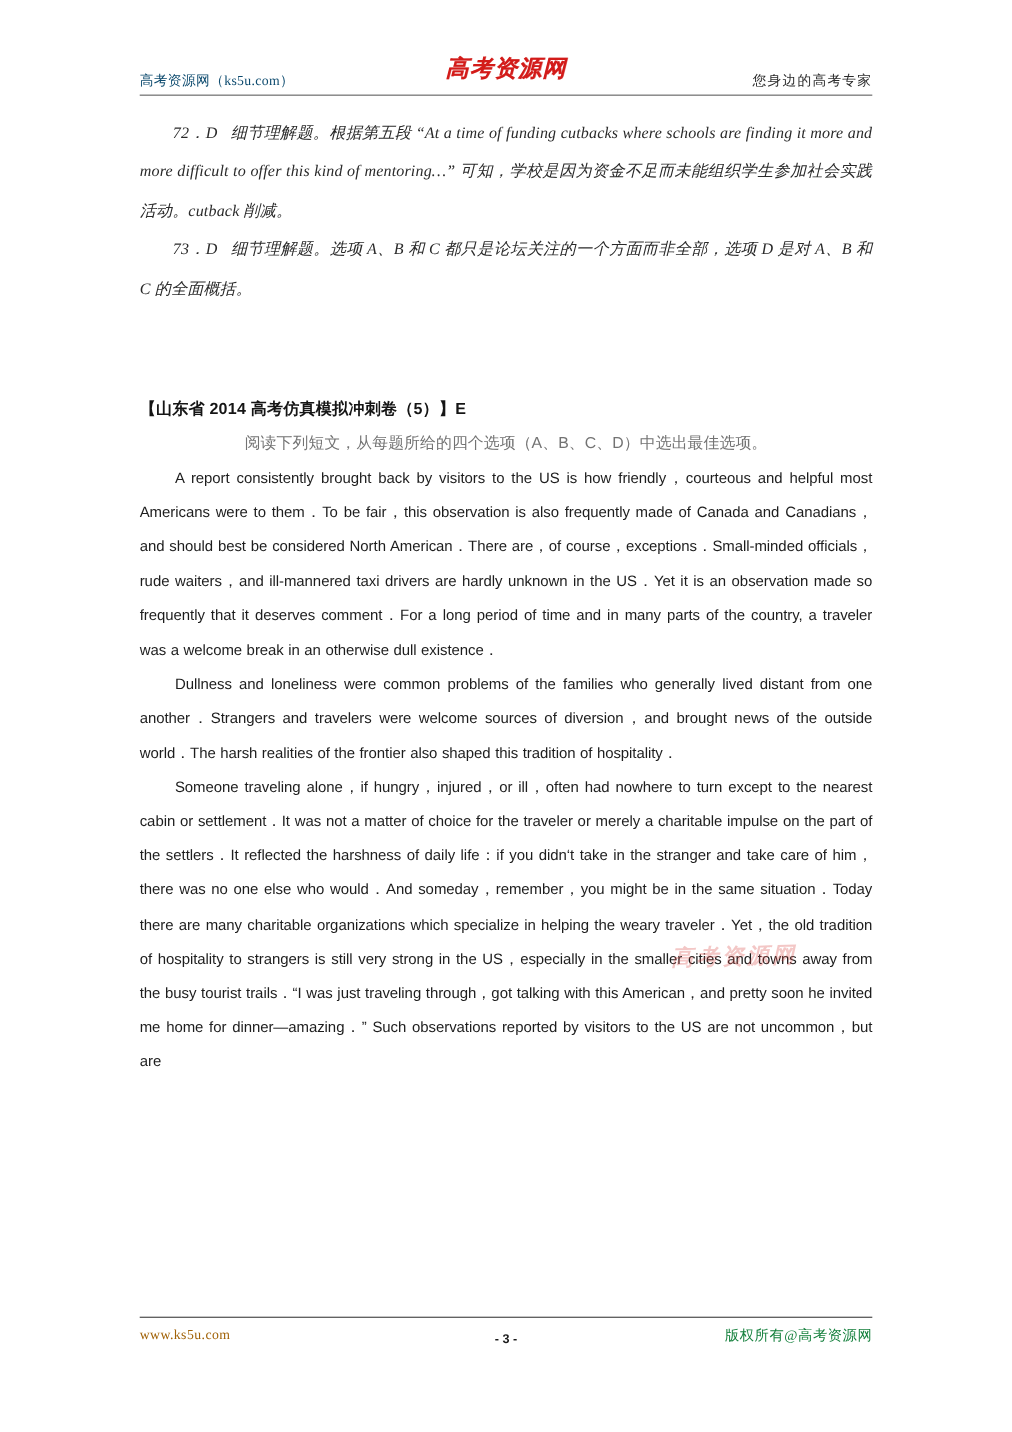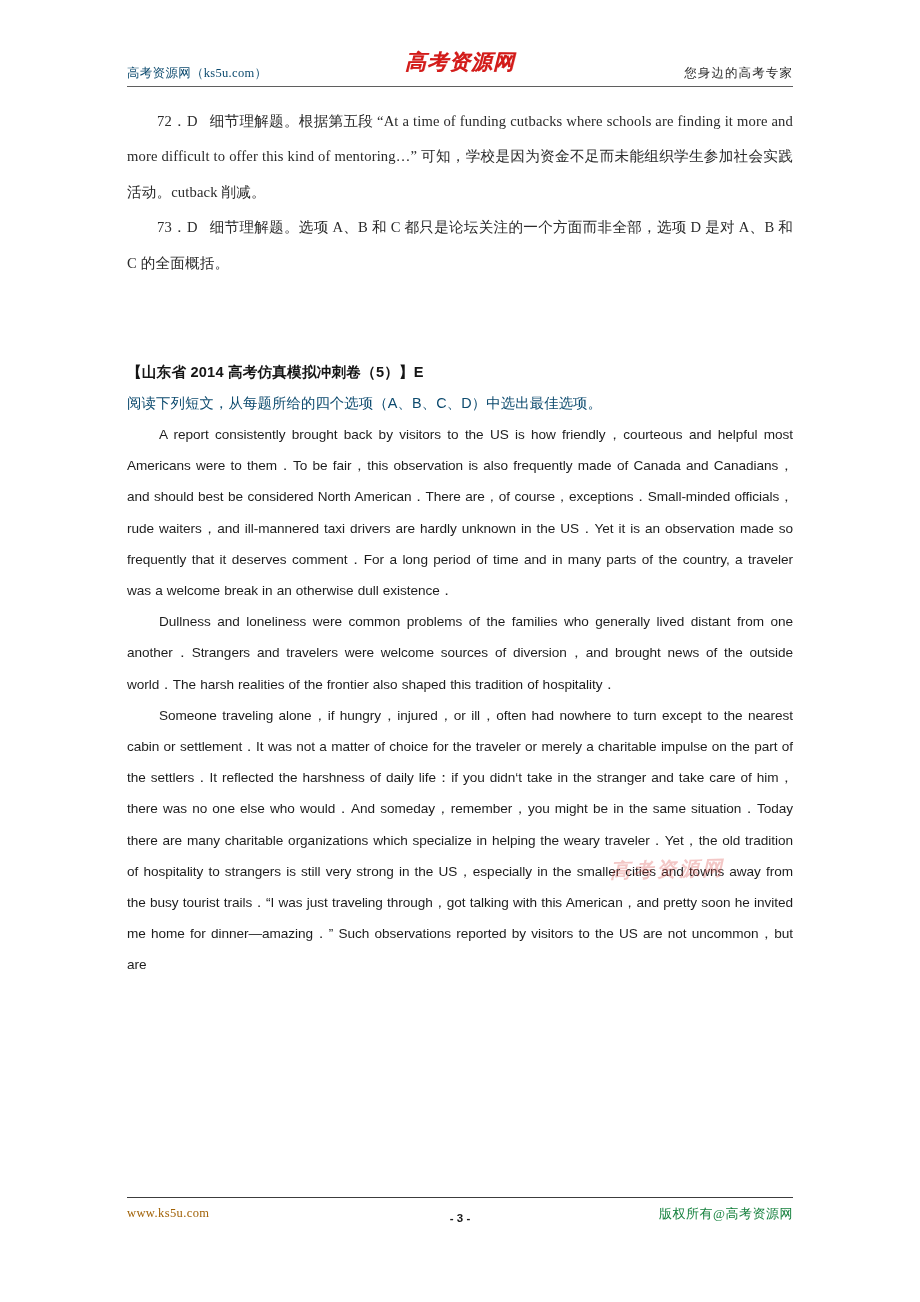"72．D 细节理解题。根据第五段 “At a time" p.cn { font-style: none -> italic }
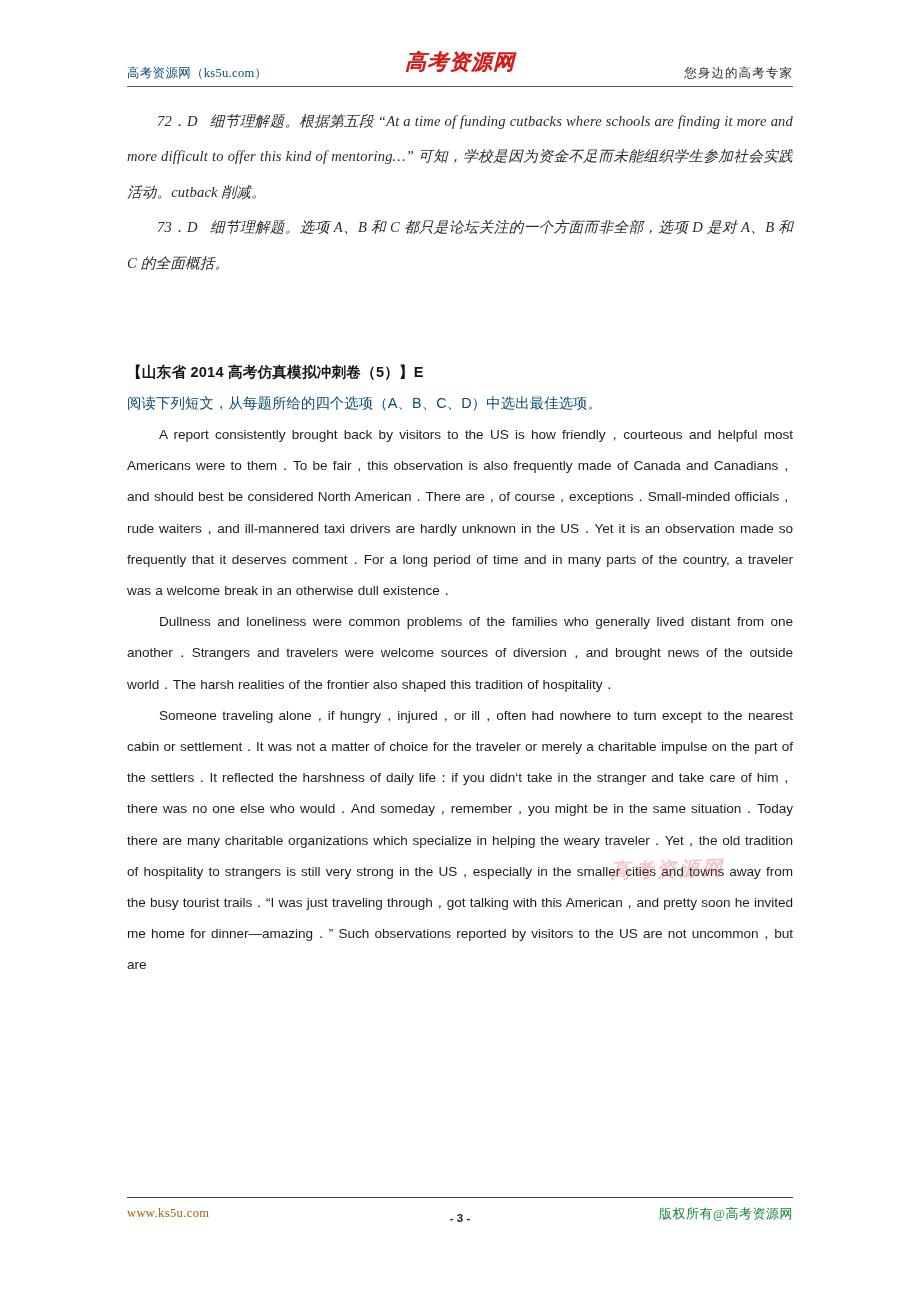"阅读下列短文，从每题所给的四个选项（A、B、C、D）中选出最佳选项。" .subheading { color: #0c4a6e -> #737373; text-align: none -> center }
